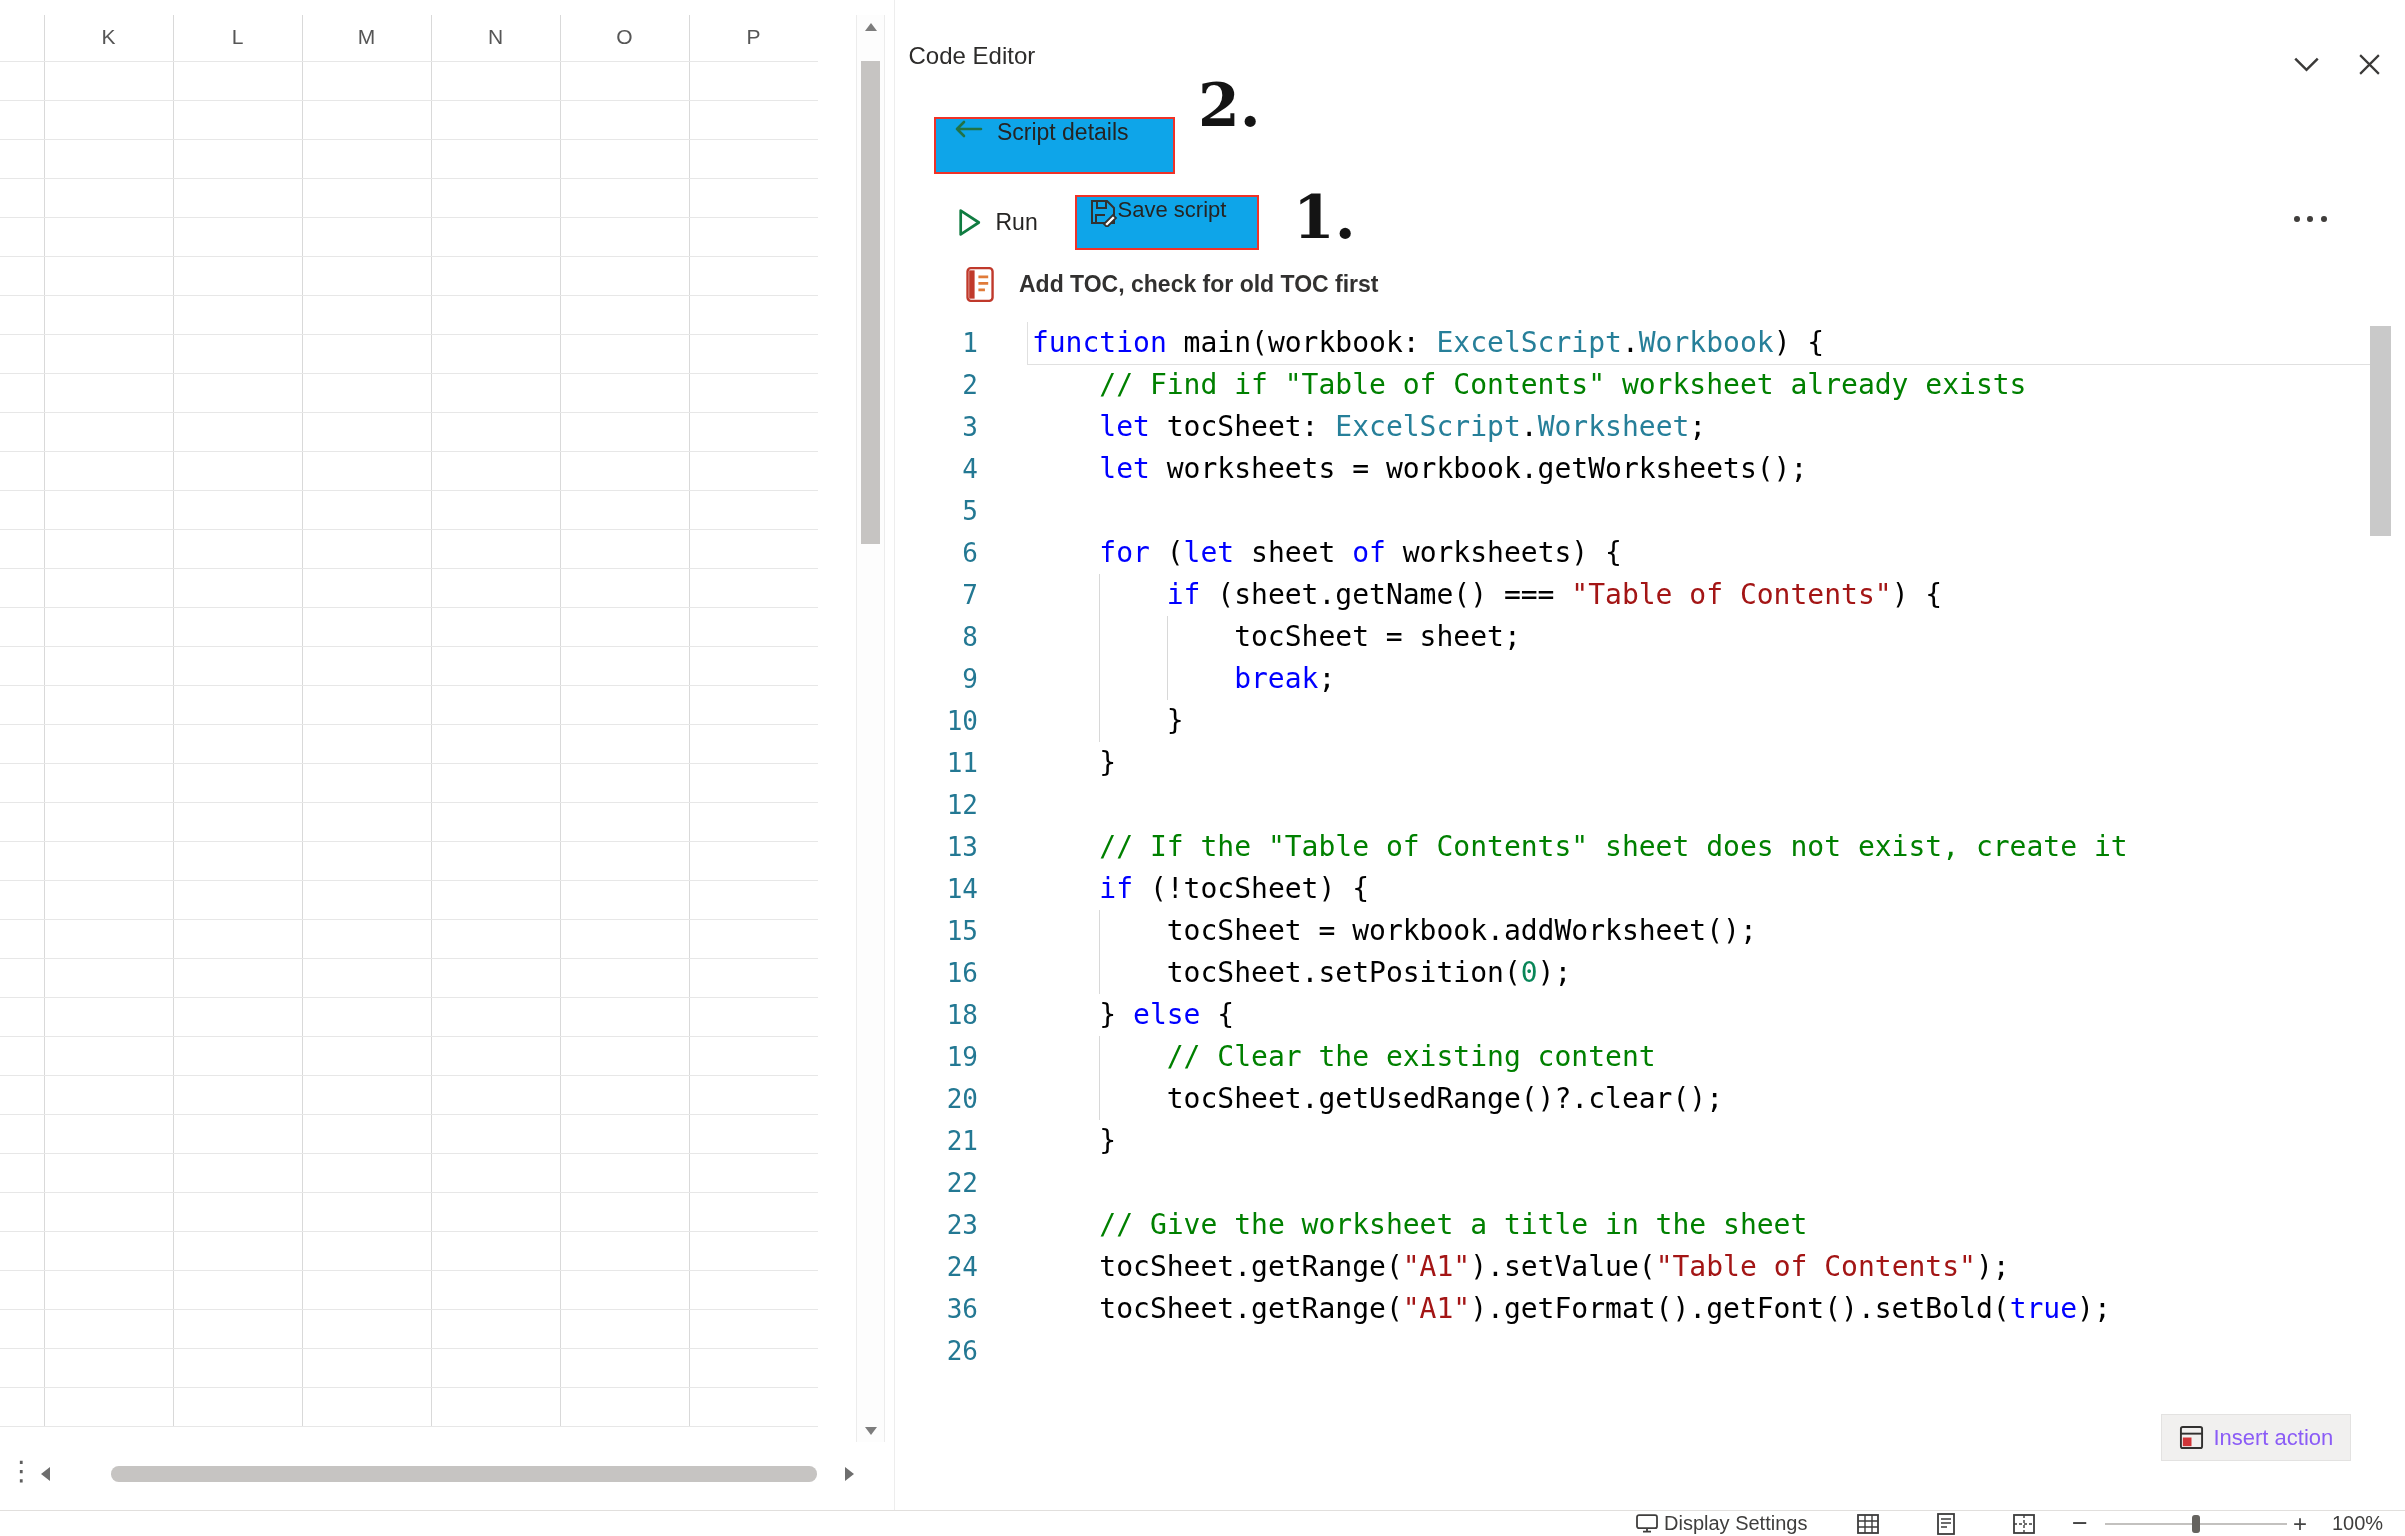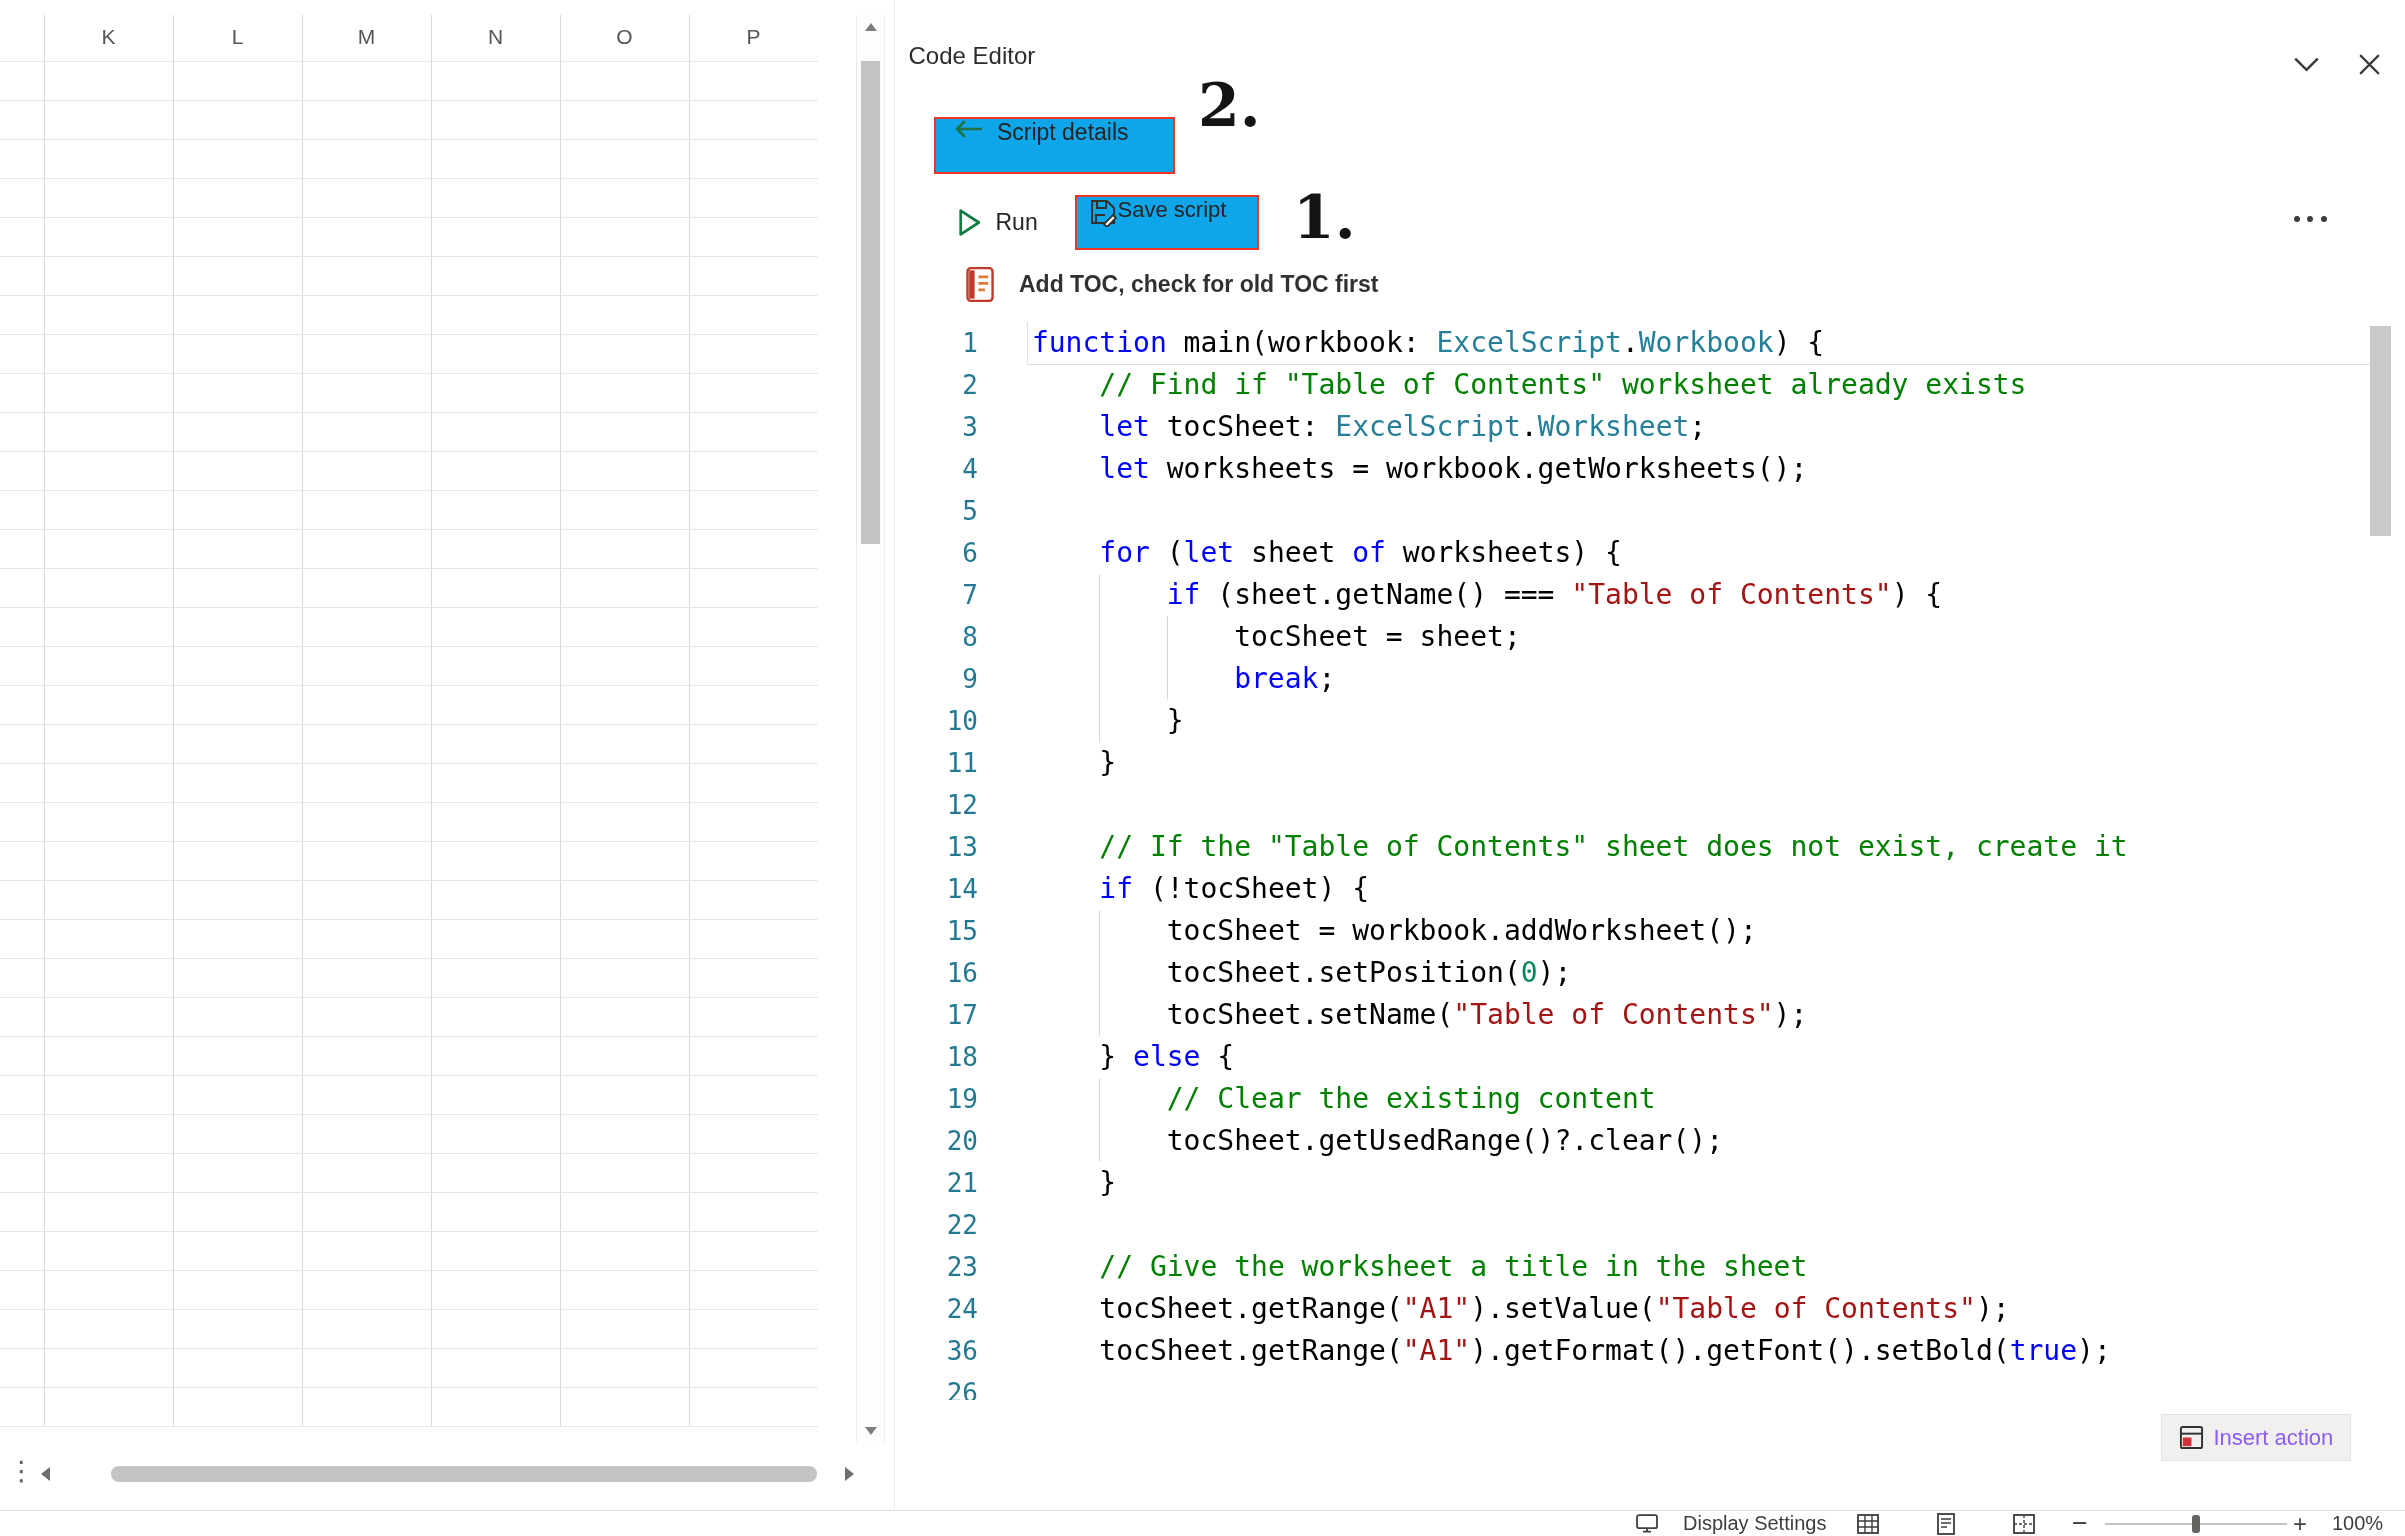"17" div.cl { html: <div><span>17</span><span><span></span><span></span><span>tocSheet.setName(</span><span>"Table of Contents"</span><span>);</span></span></div> -> none }
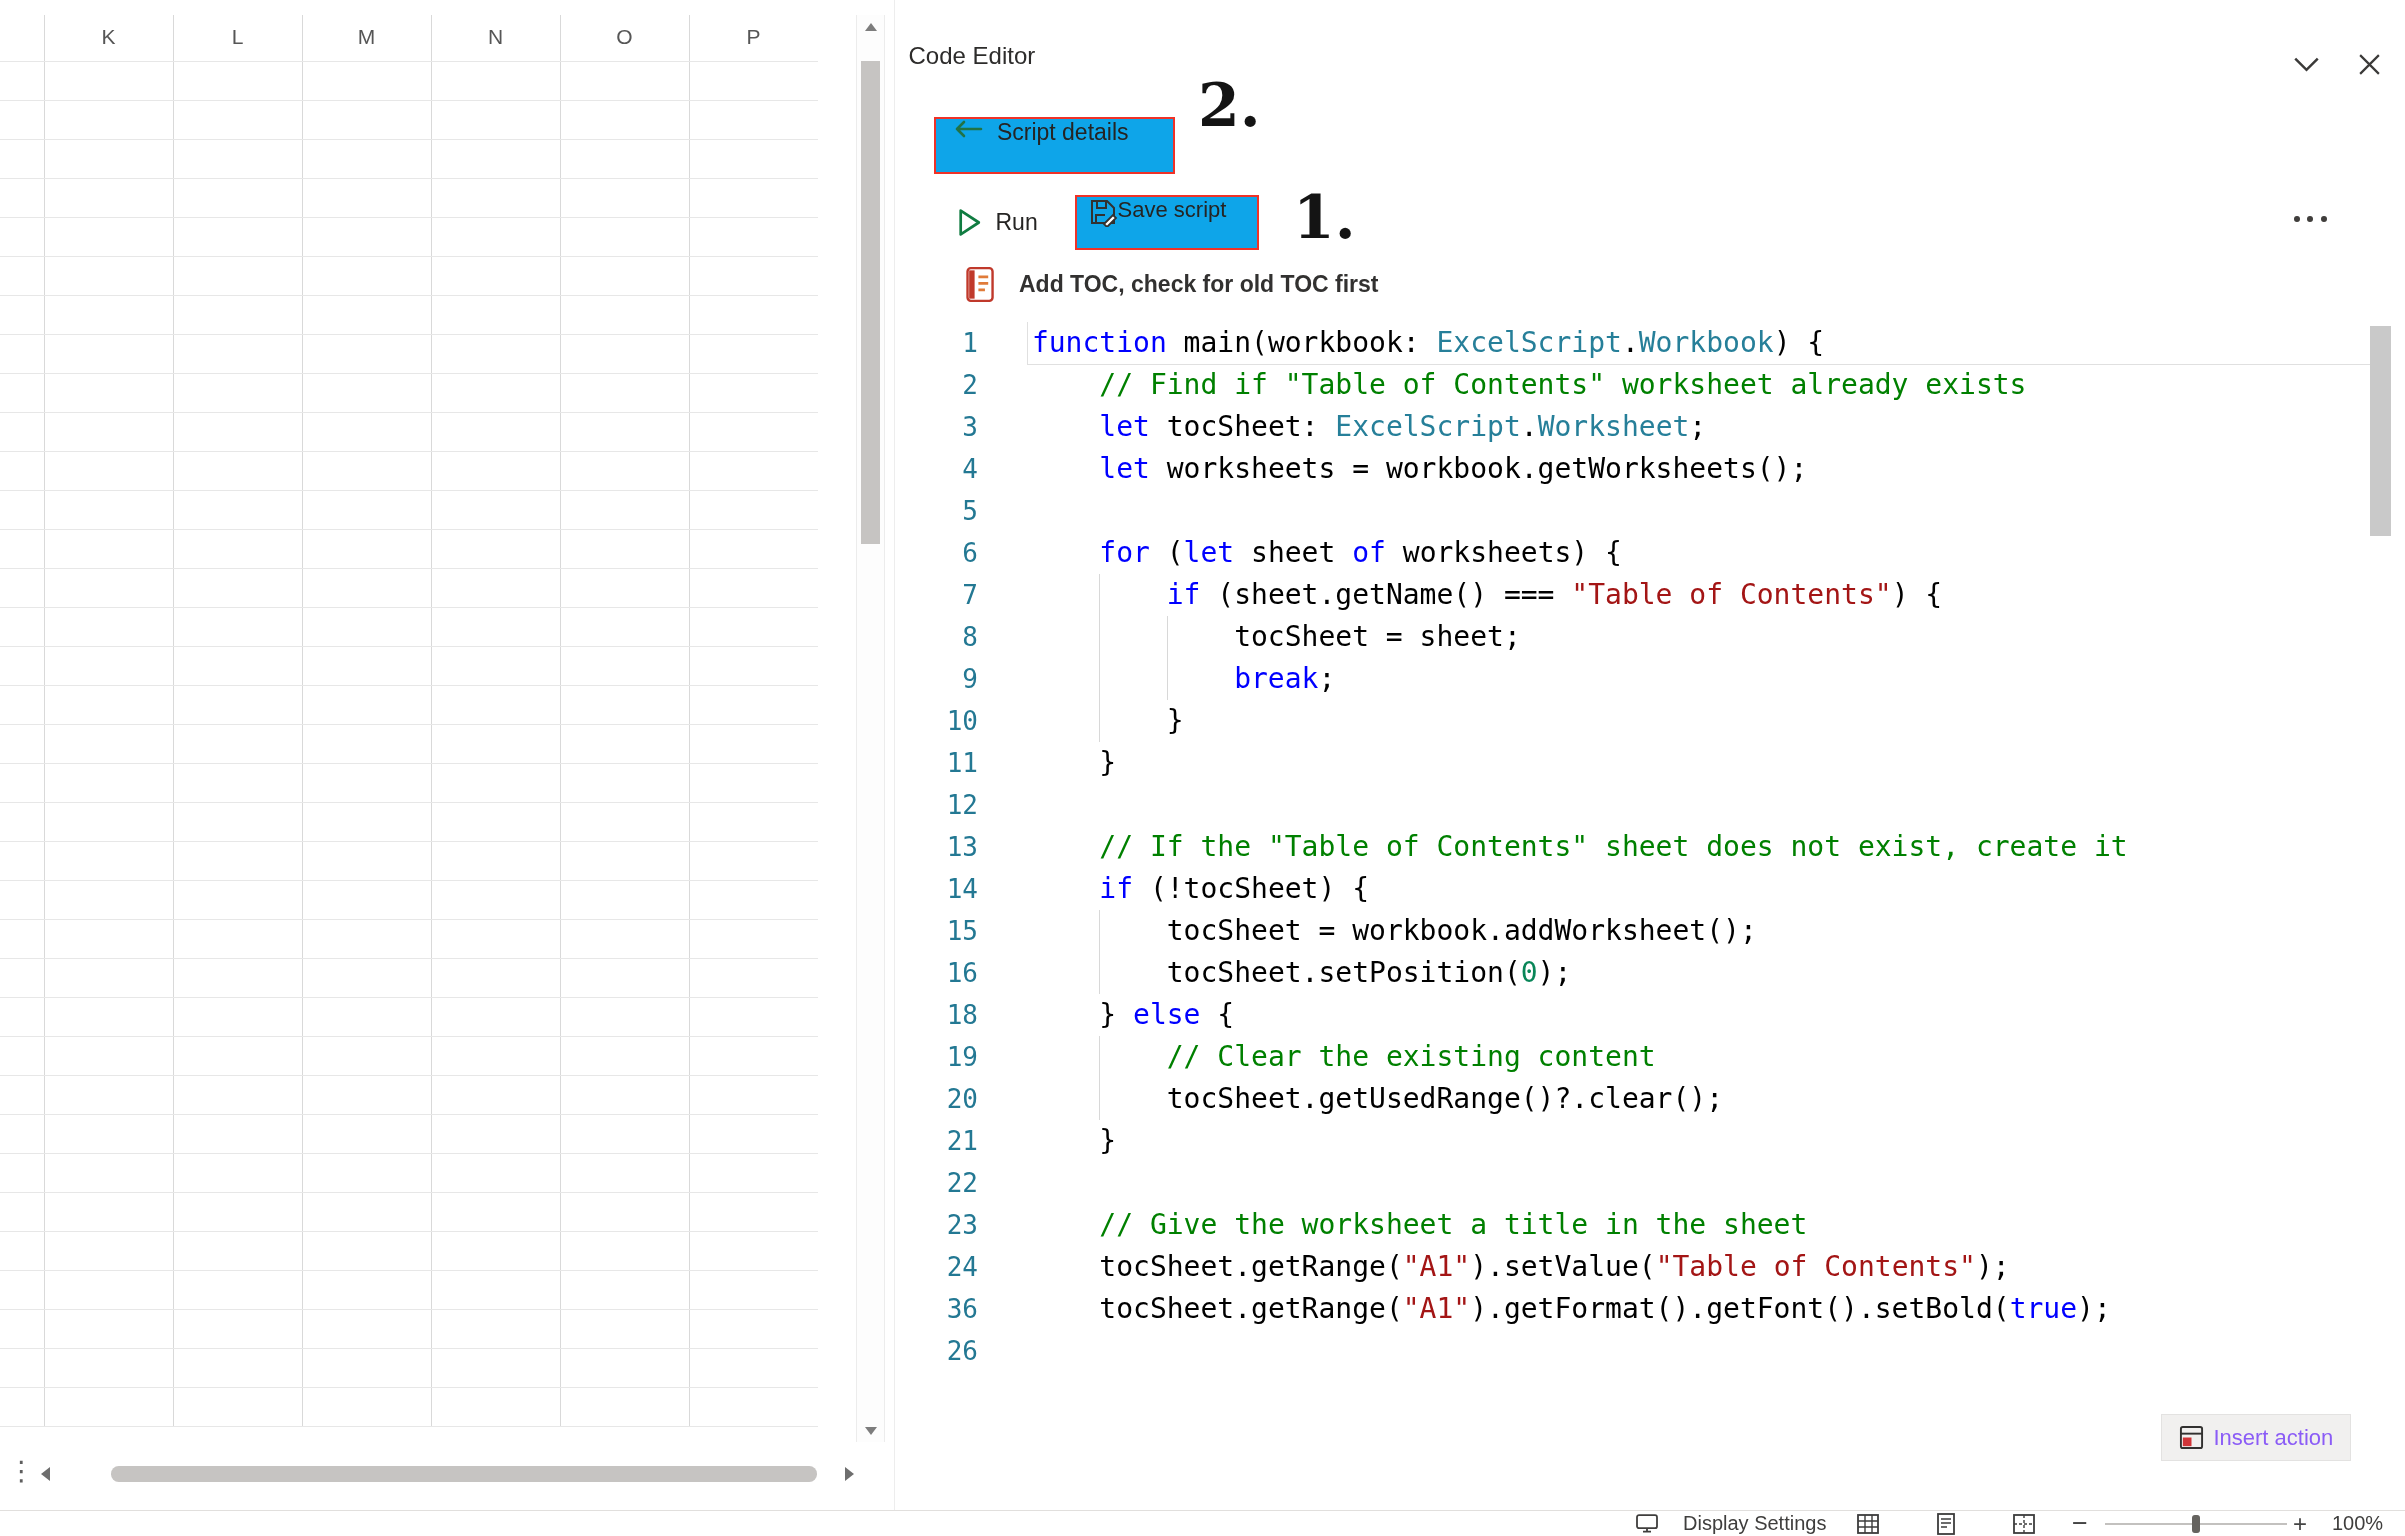"Display Settings" .sb-item { gap: 25px -> 6px }
